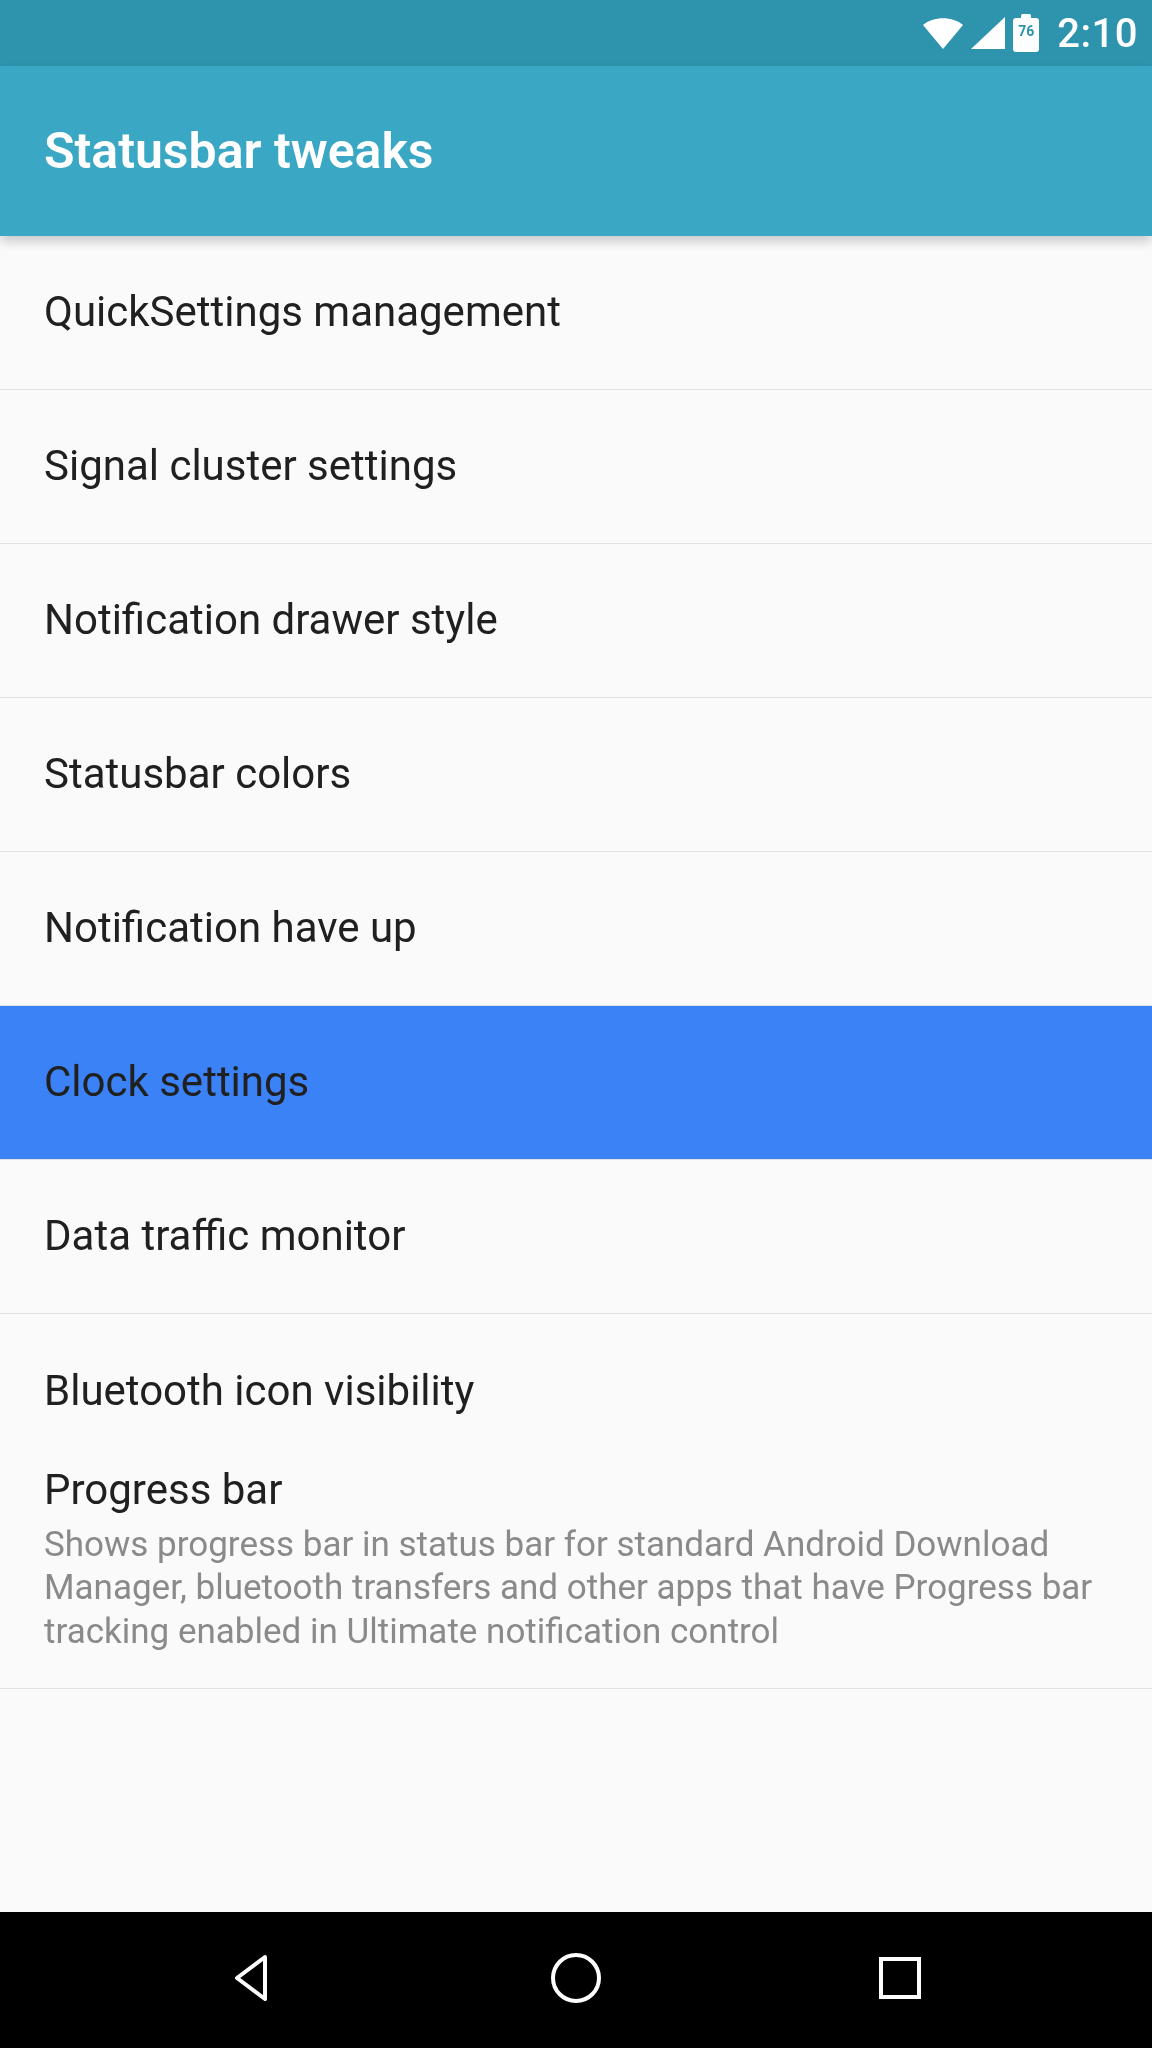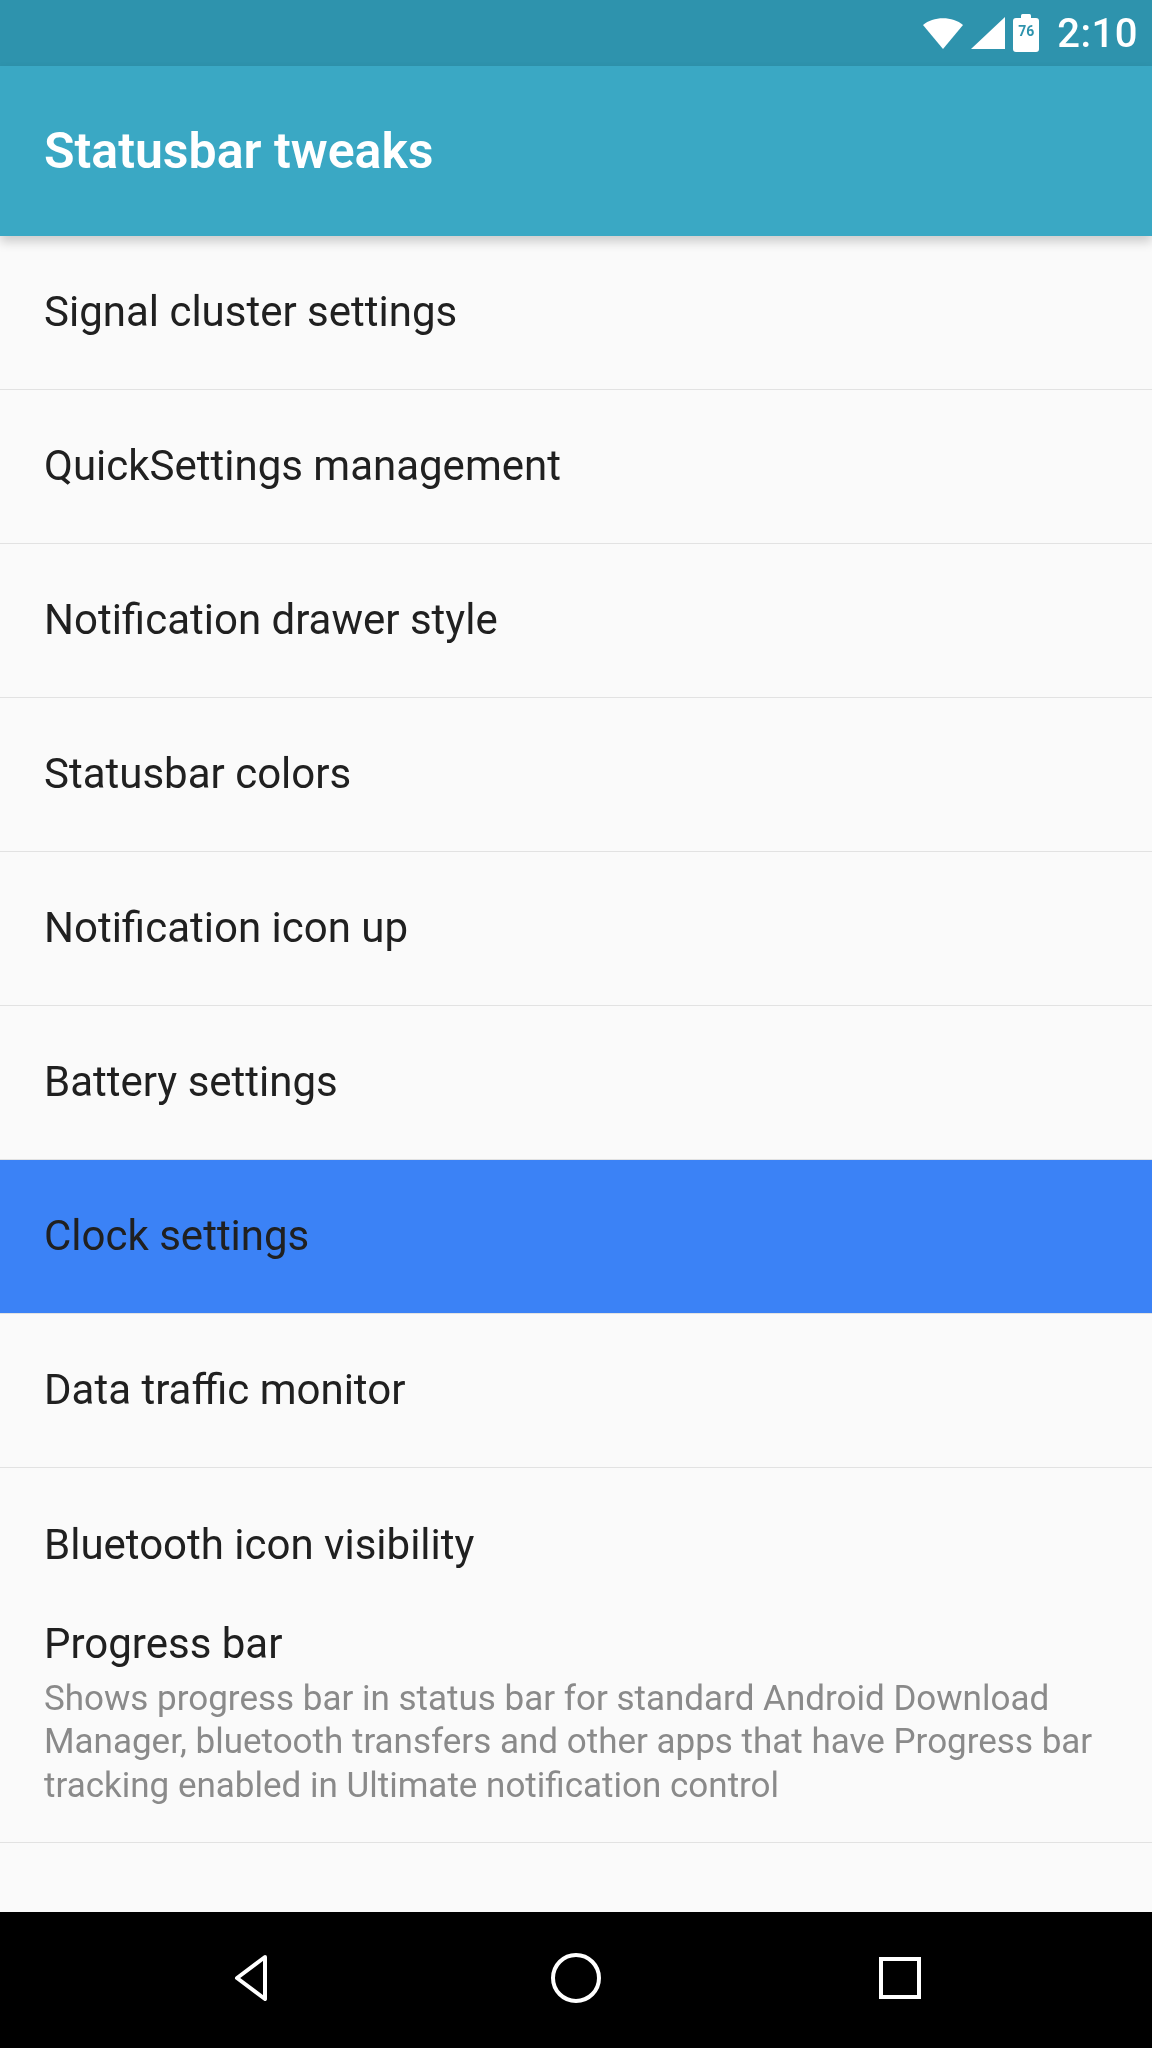"Signal cluster settings" div.list-item { order: before "QuickSettings management" -> after "QuickSettings management" }
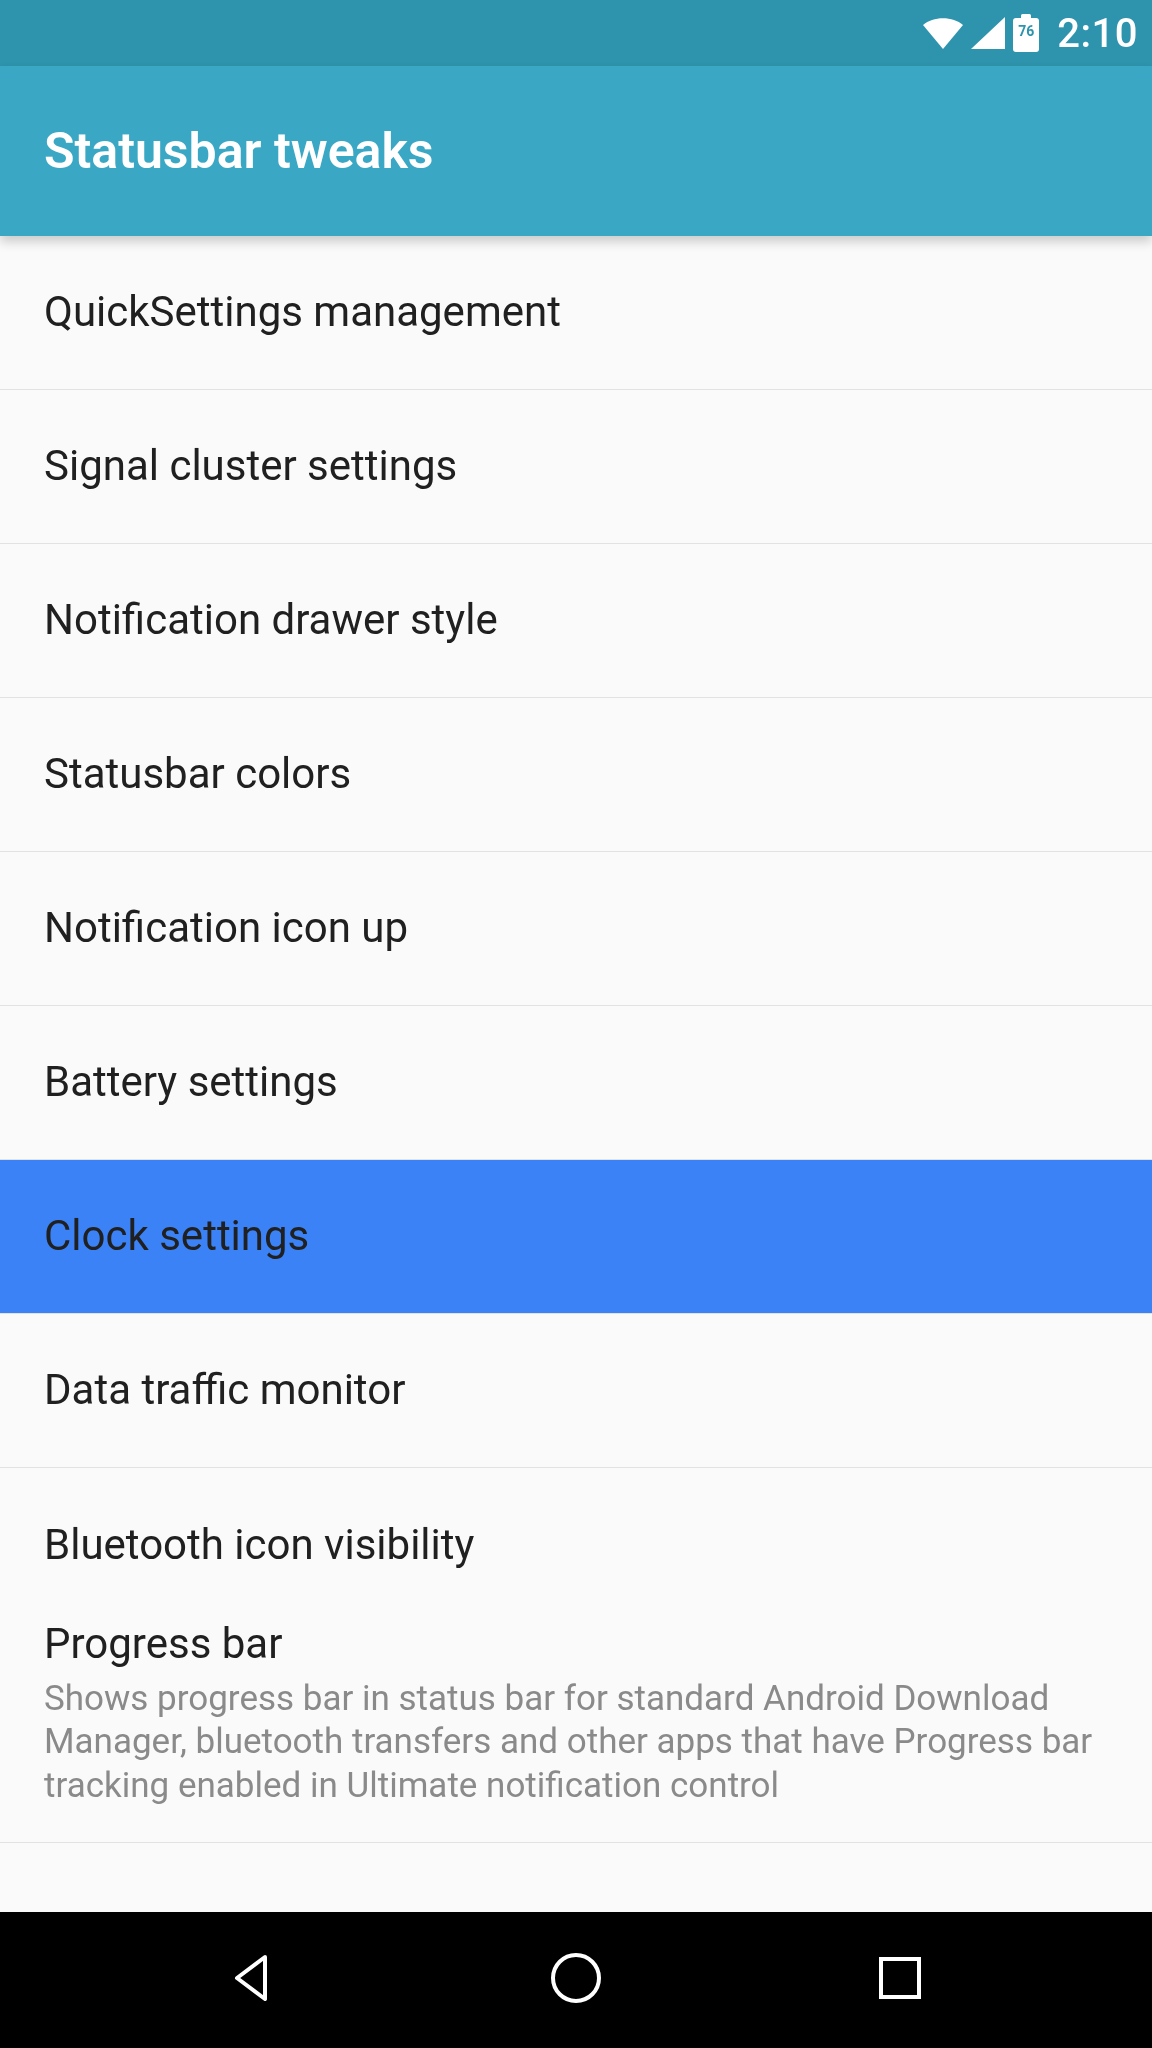"Notification icon up" span.primary { text: icon -> have }
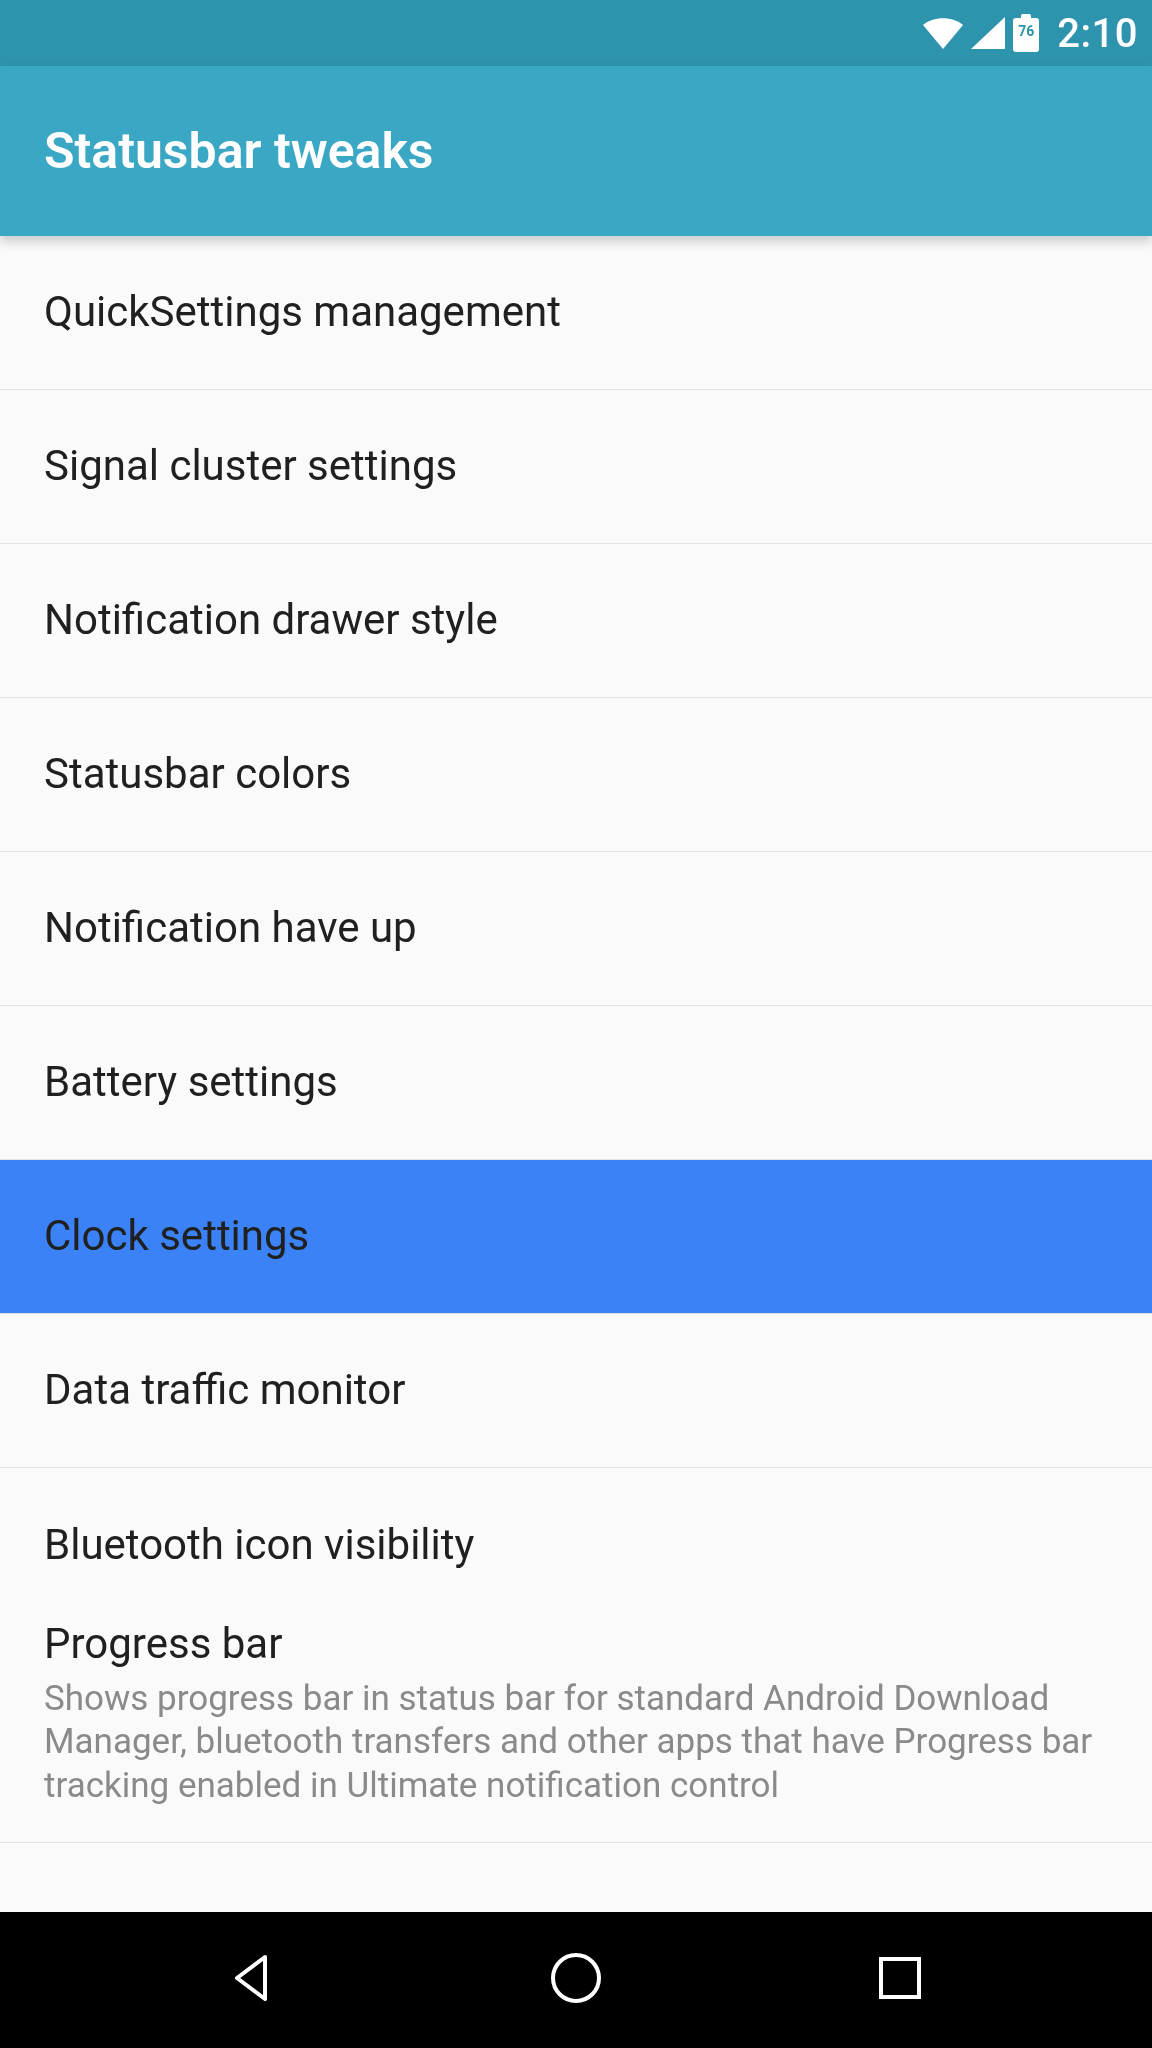"Battery settings" div.list-item { html: <div> <span>Battery settings</span> </div> -> none }
